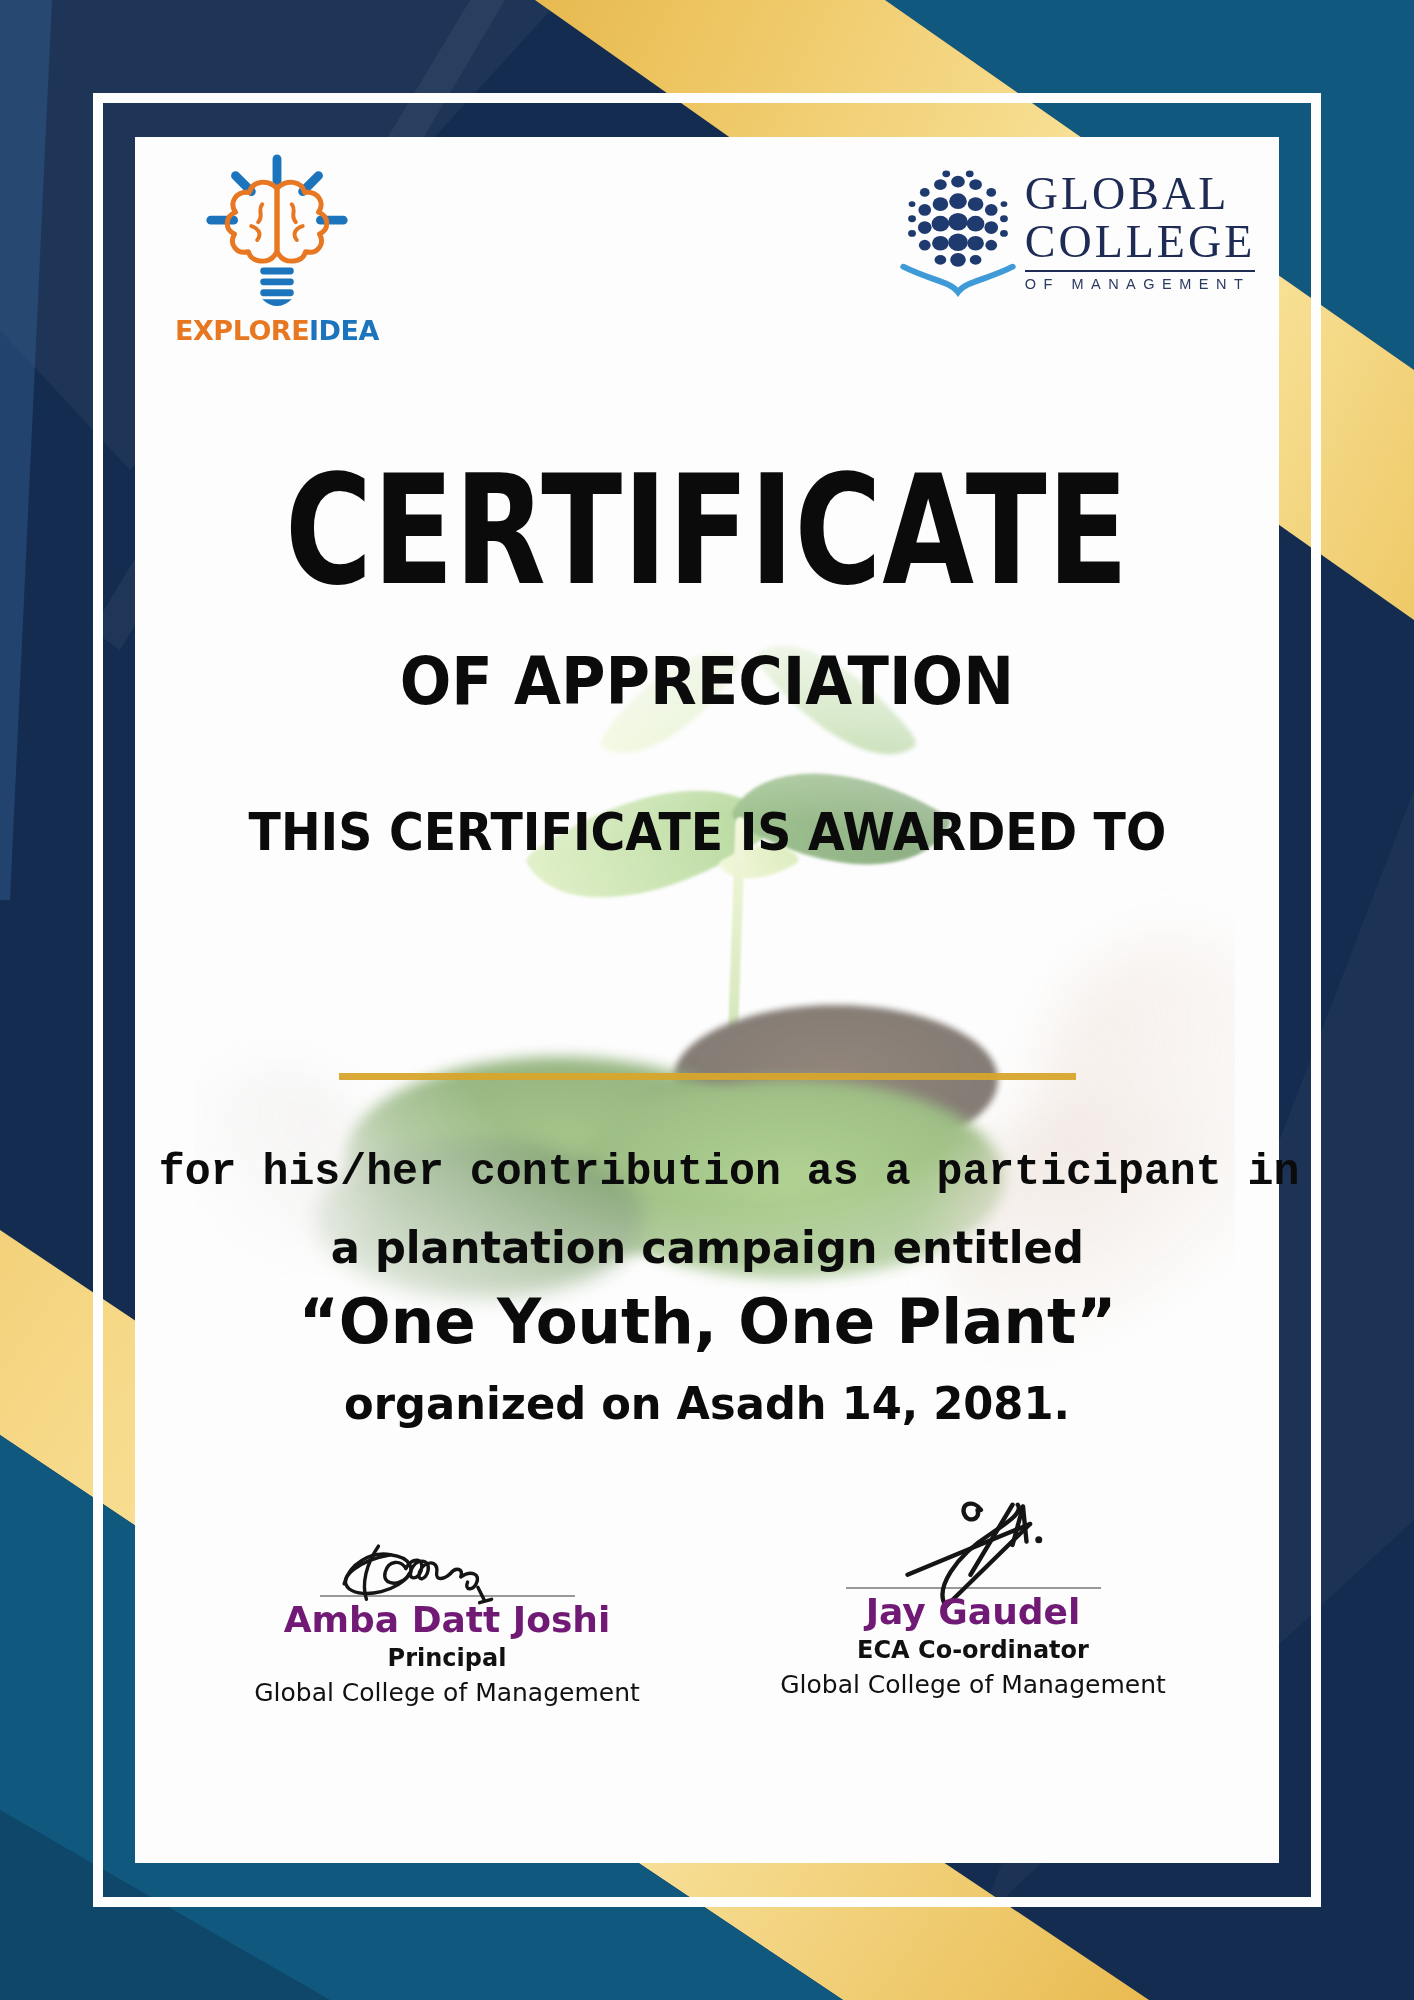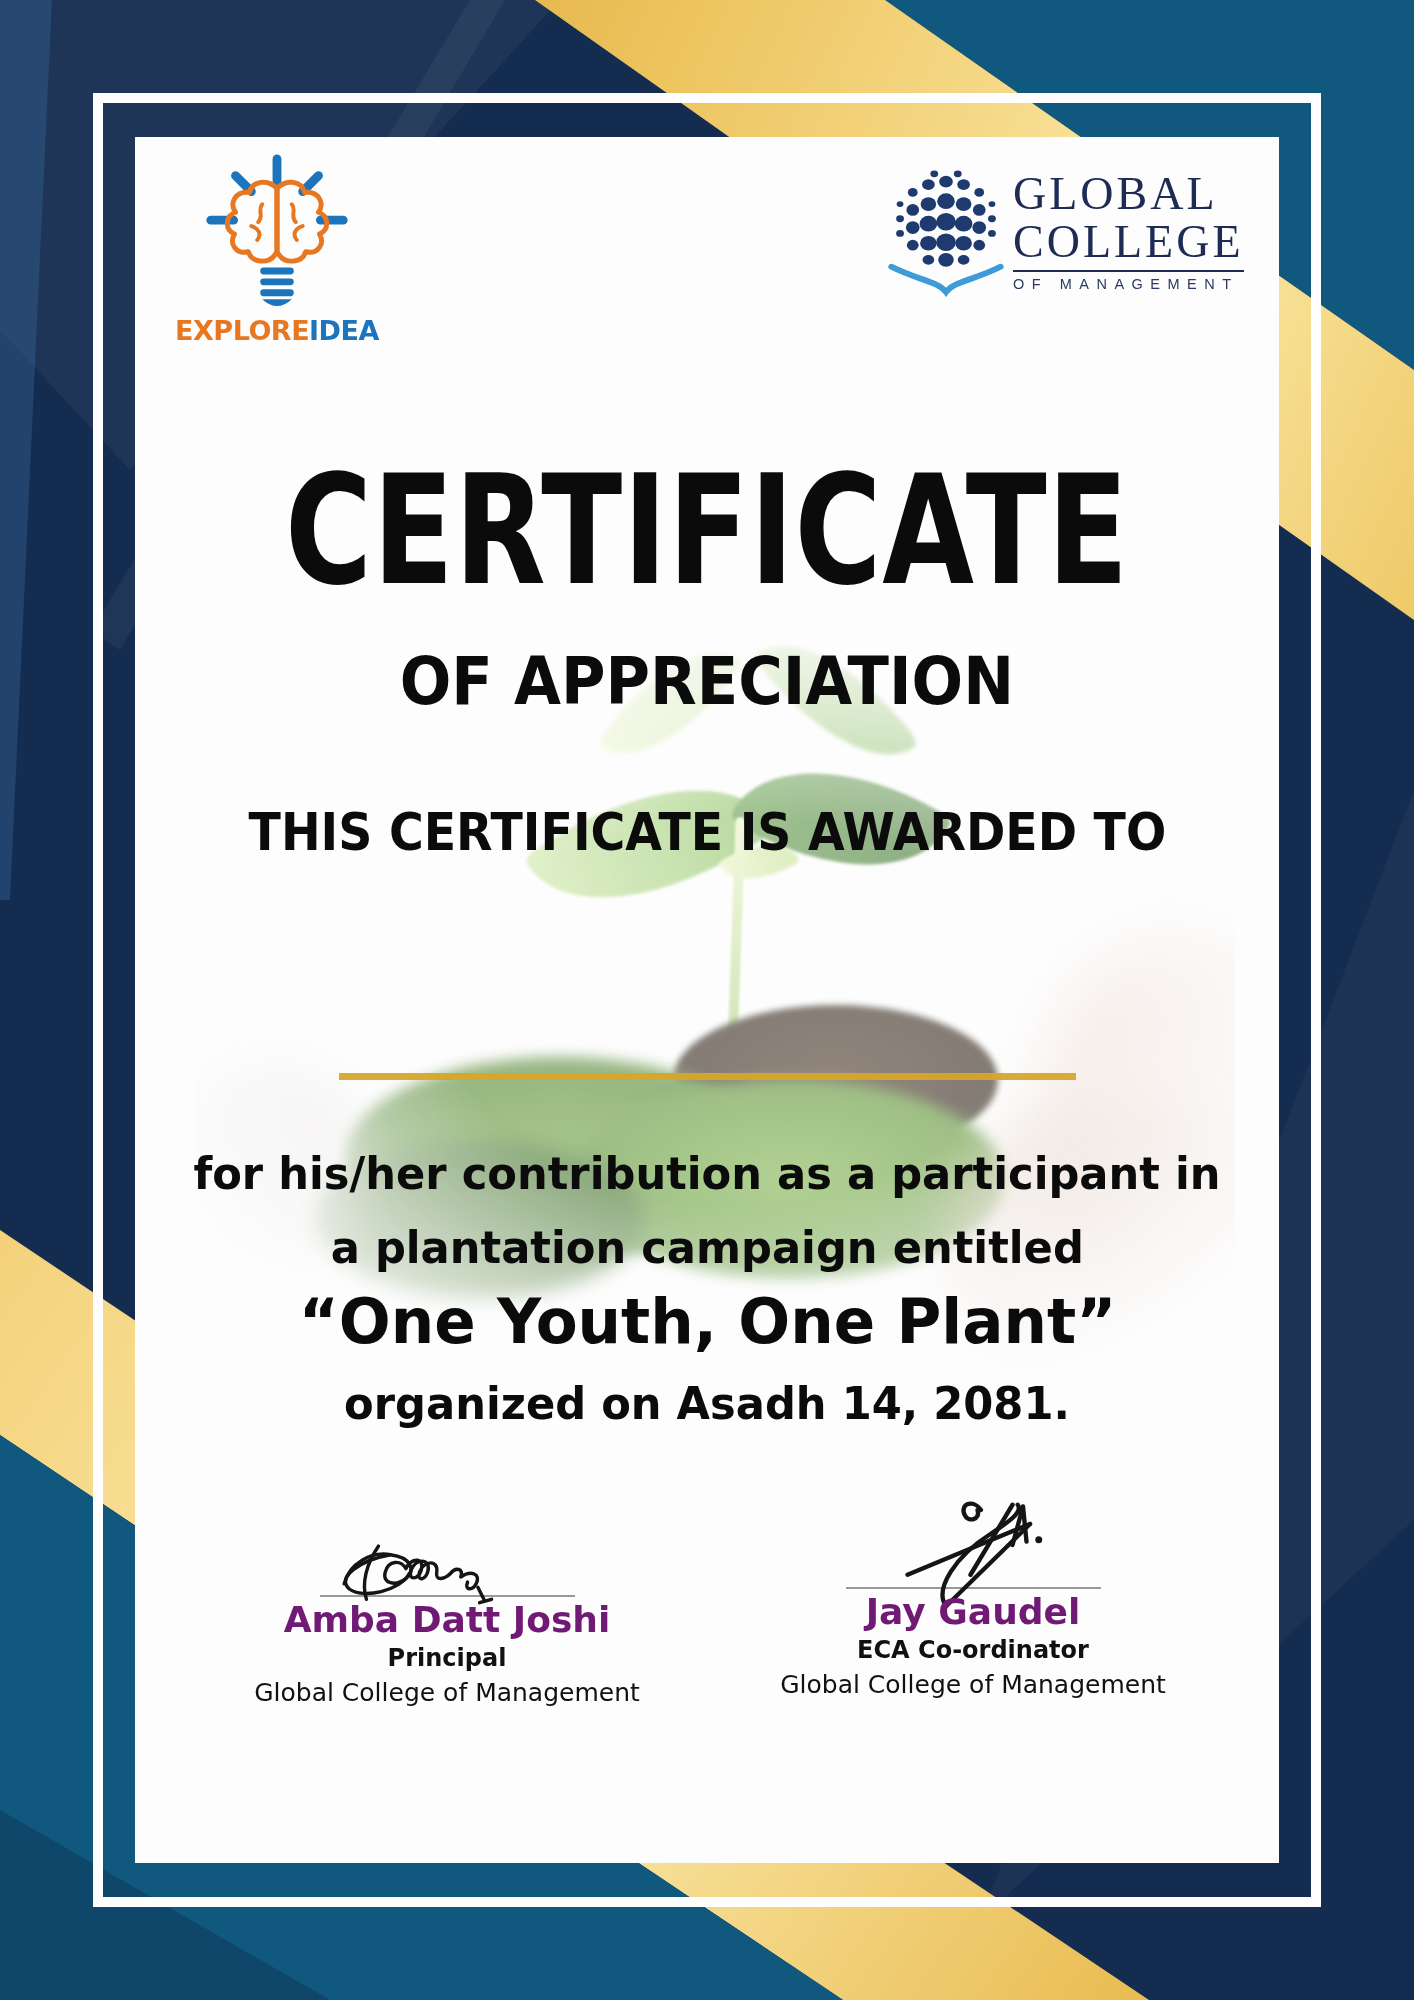"GLOBAL" .abs { justify-content: none -> center }
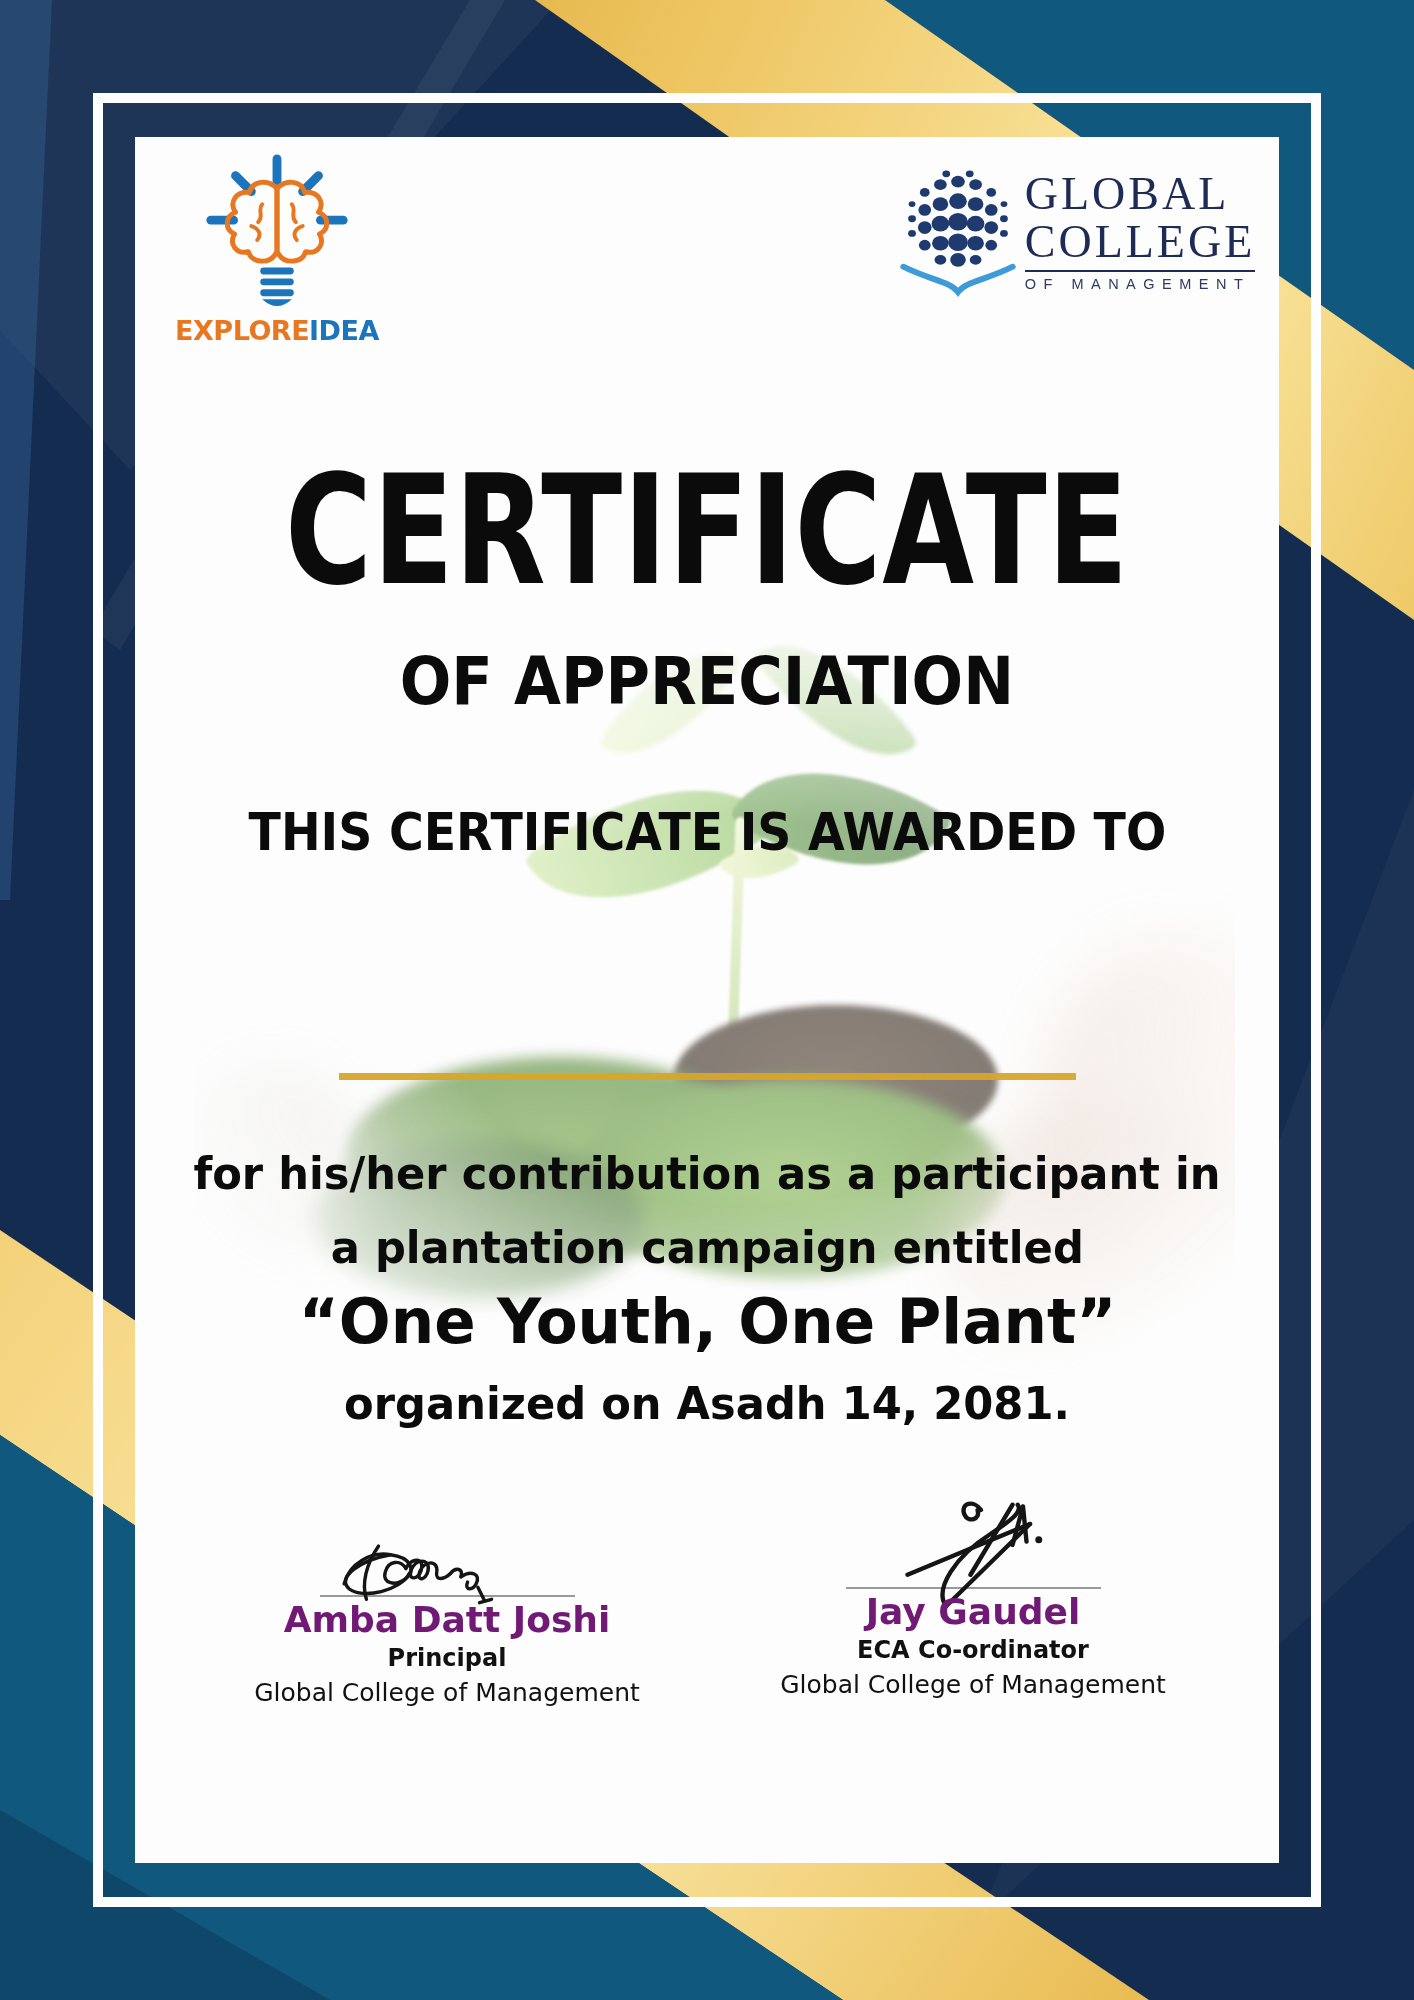"for his/her contribution as a" .body1 { font-family: none -> Liberation Mono, monospace }
